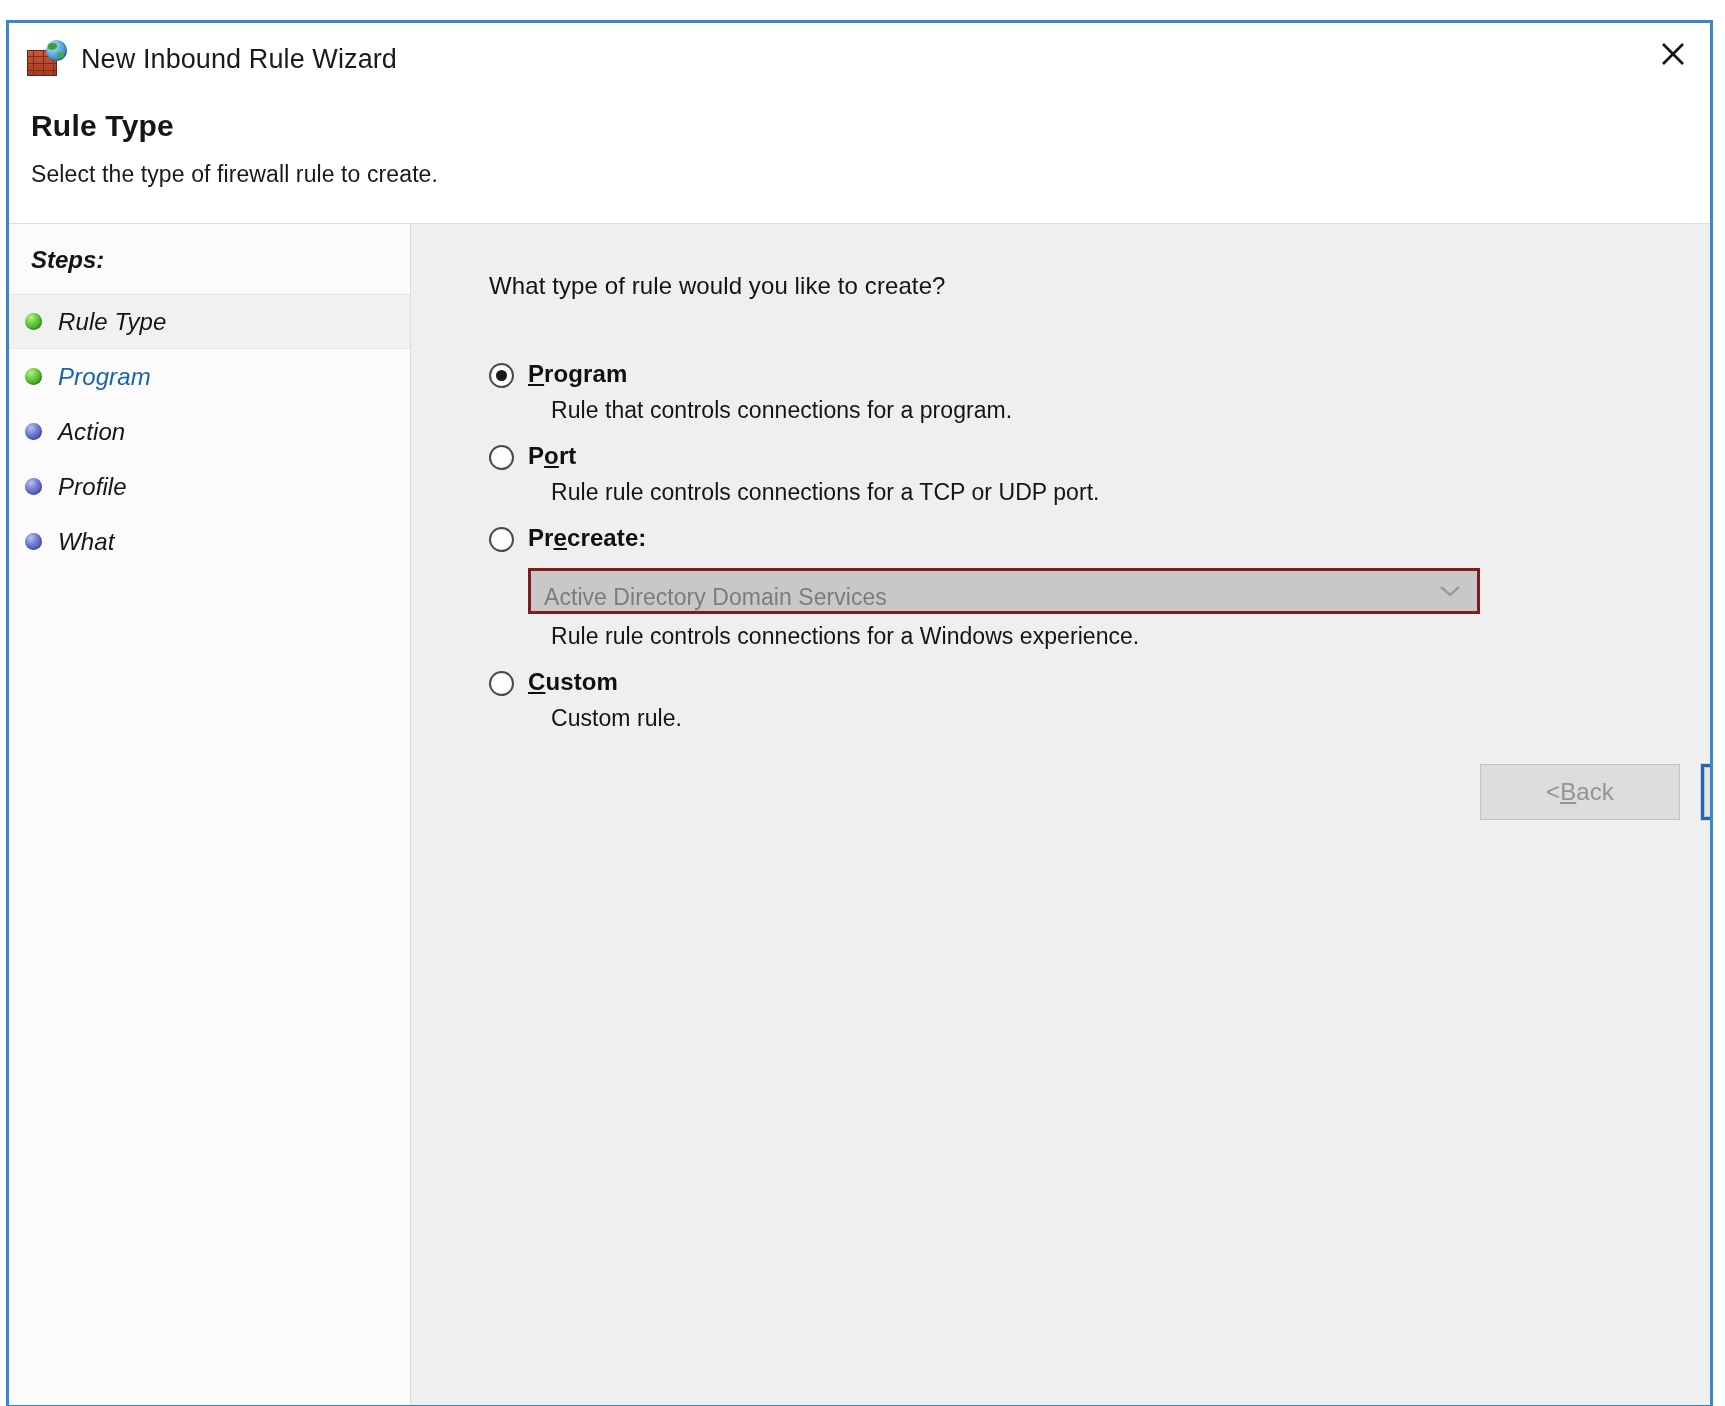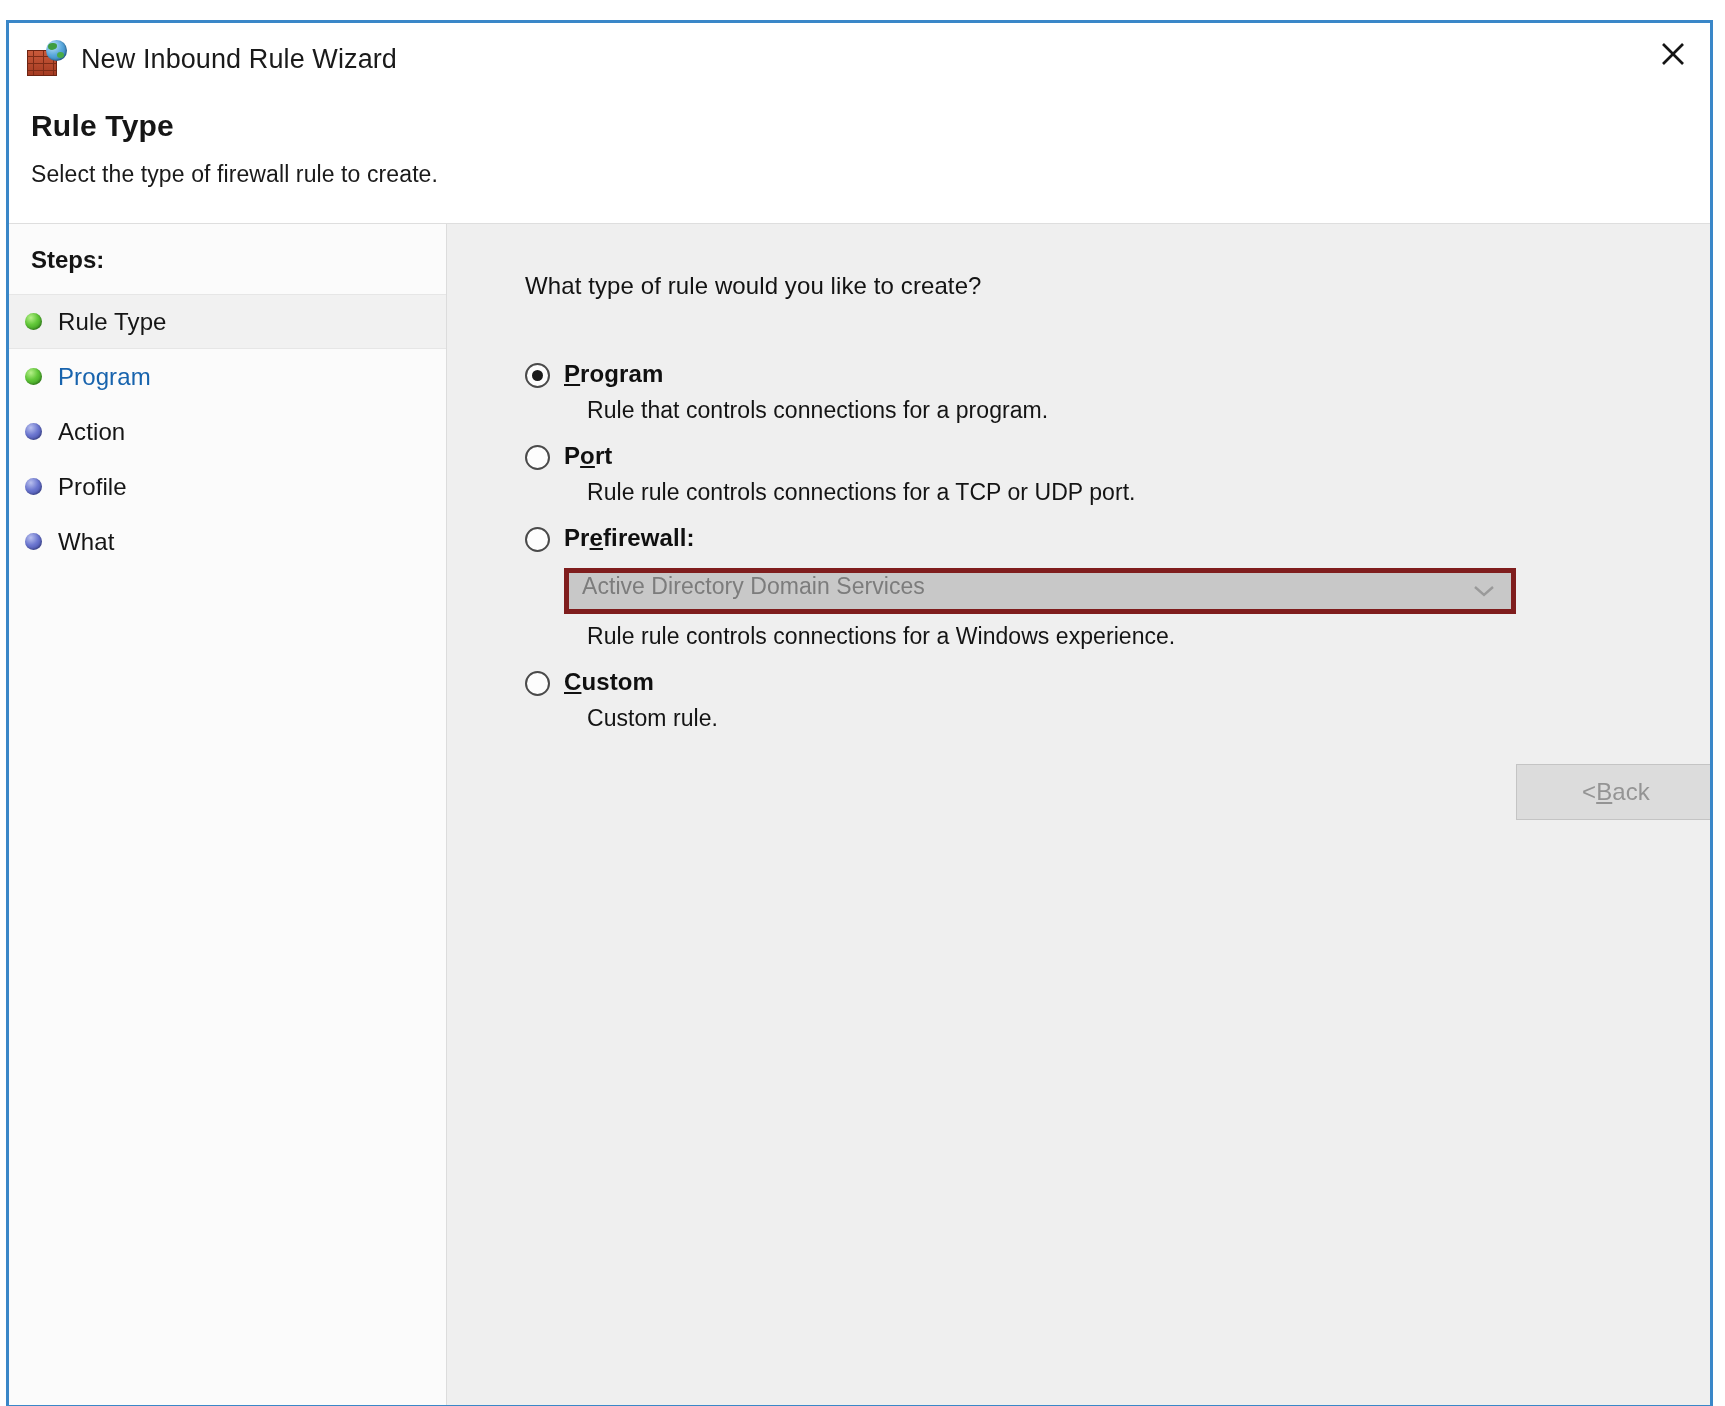"Steps:" .sidebar { font-style: none -> italic; width: 438px -> 402px }
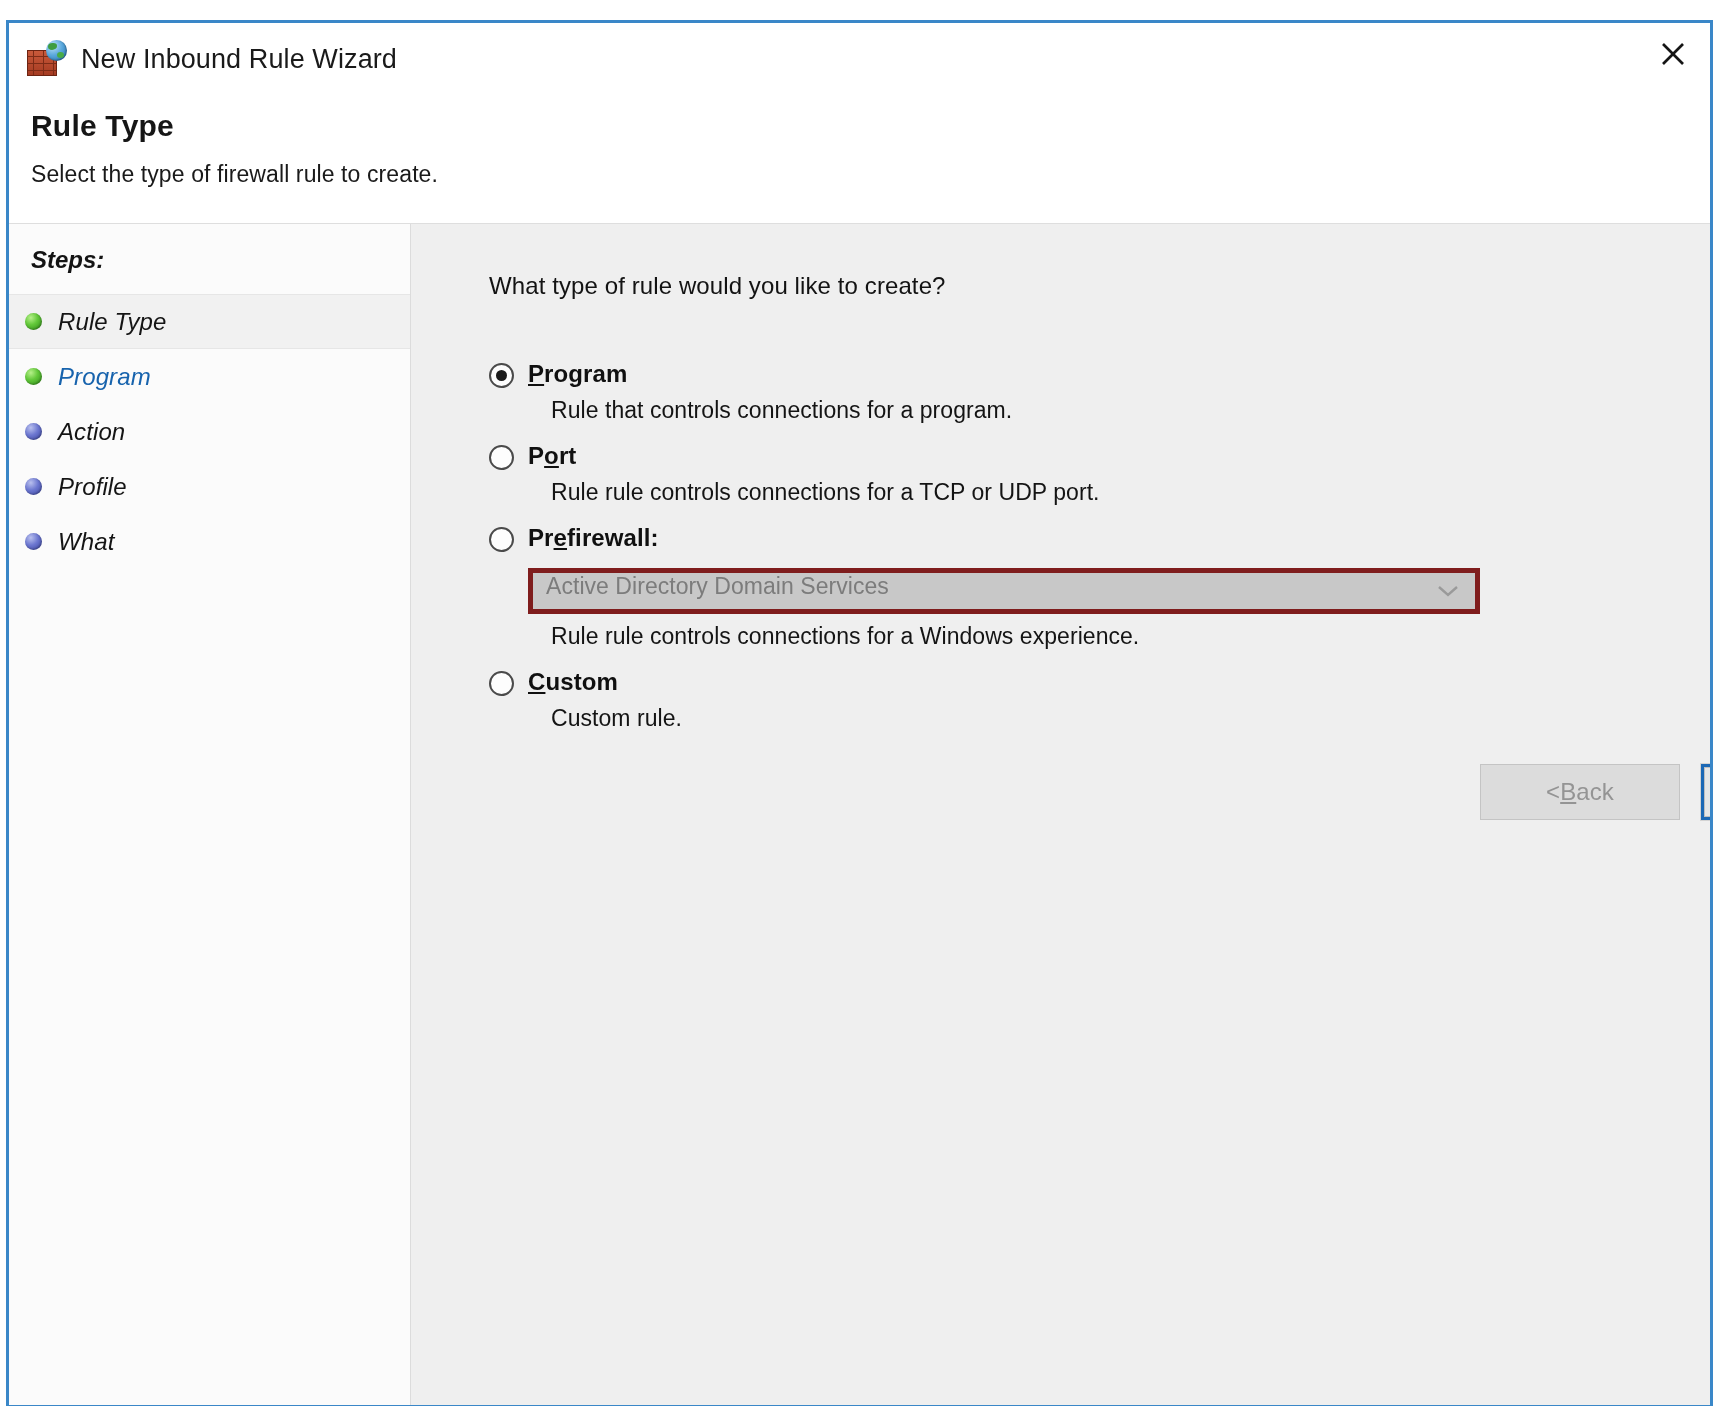"firewall:" span { text: firewall -> create }
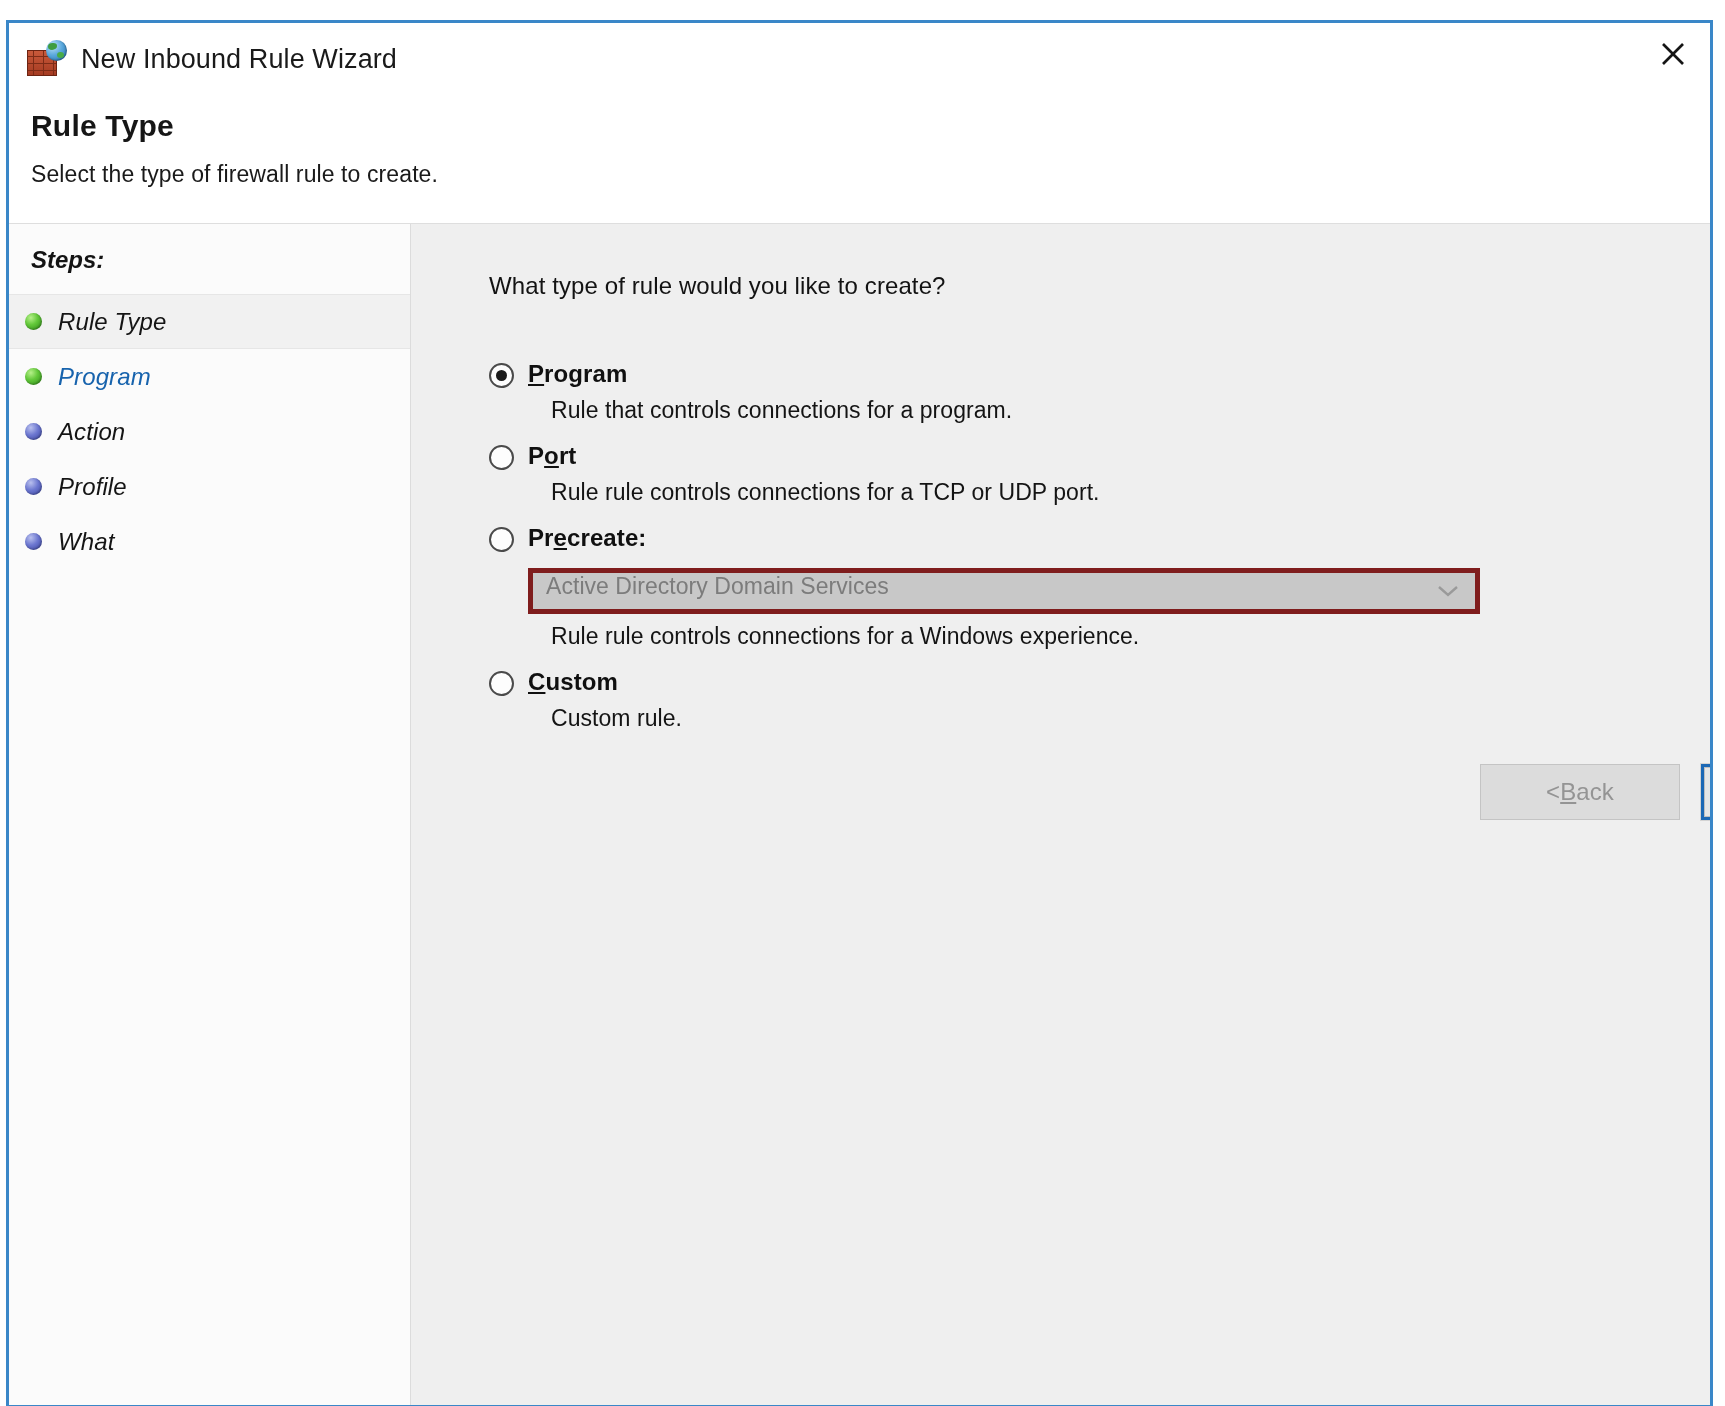"Active Directory Domain Services" .combo { align-items: flex-start -> flex-end; border: 5px solid #7f1d1d -> 3px solid #7f1d1d }
